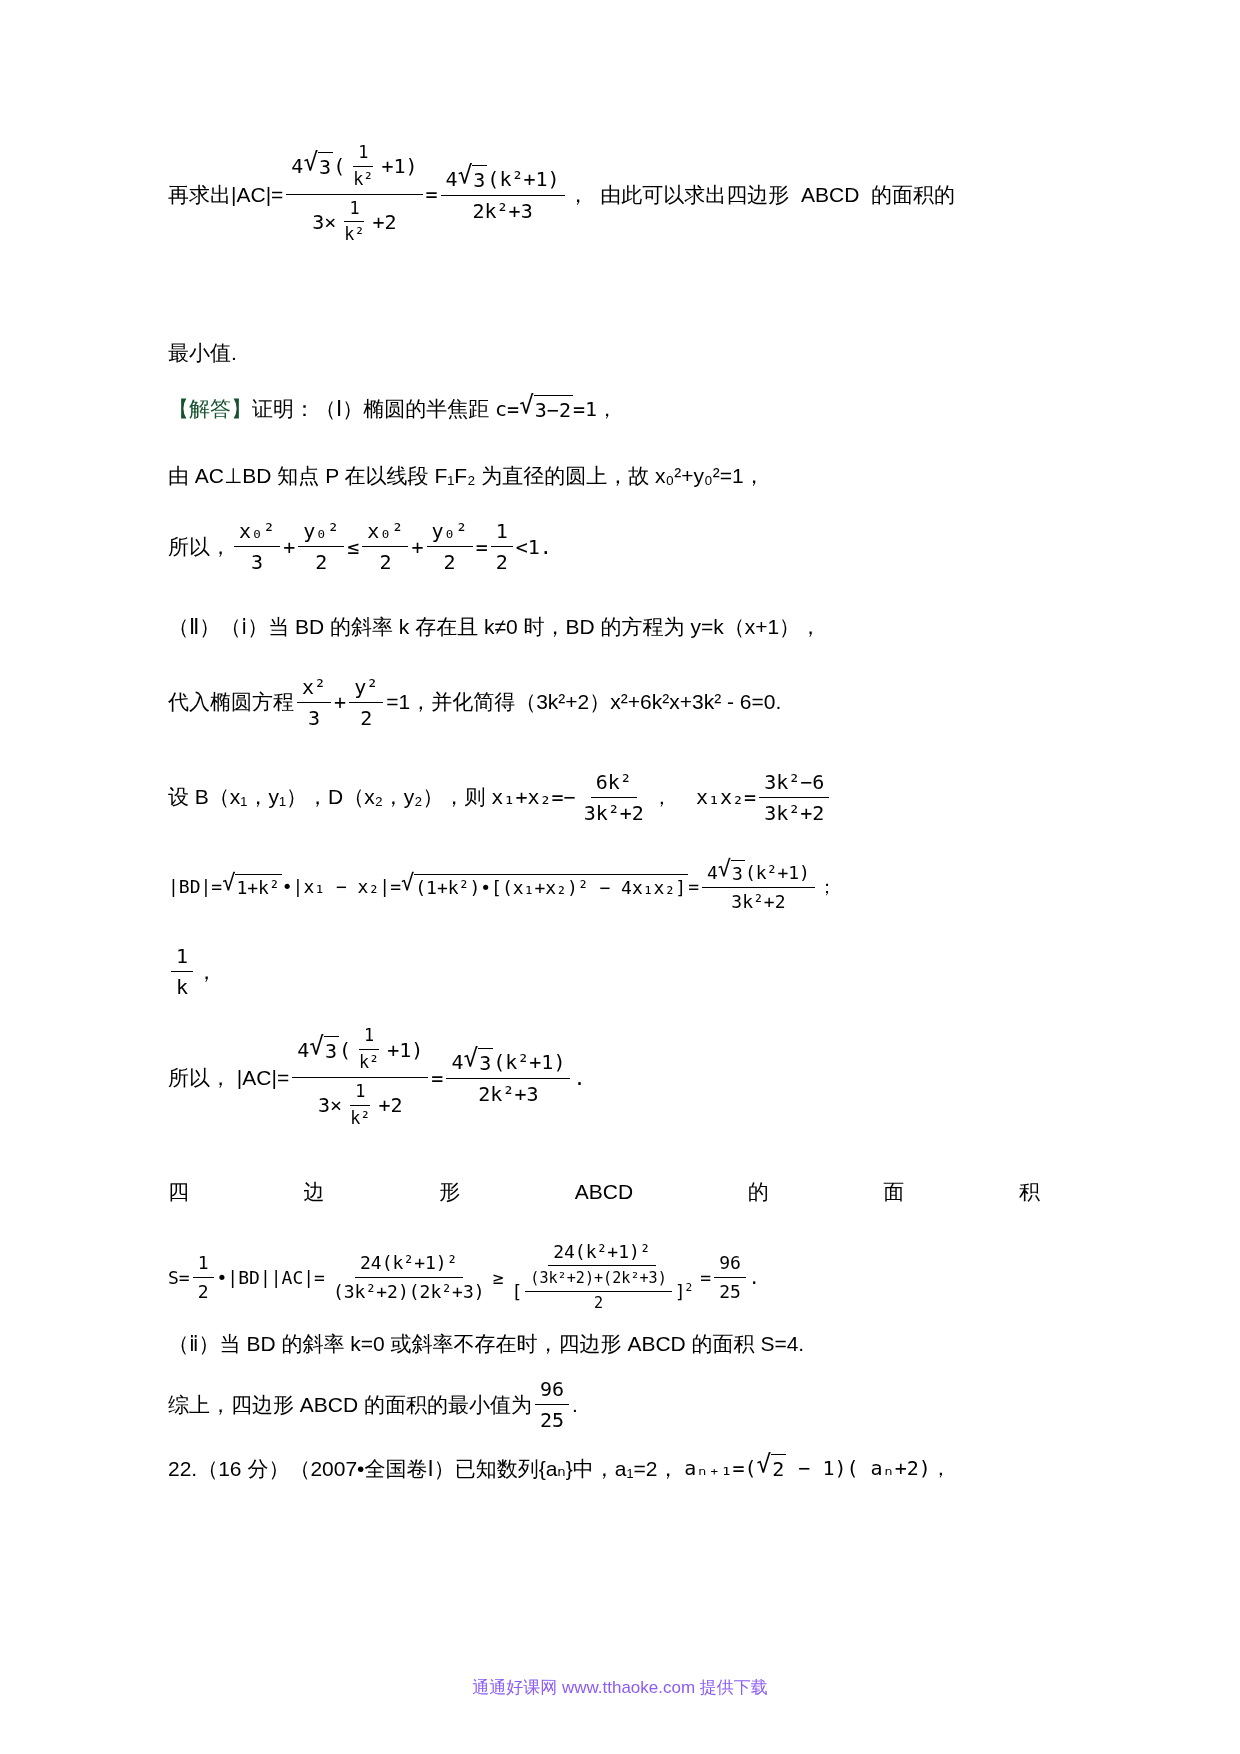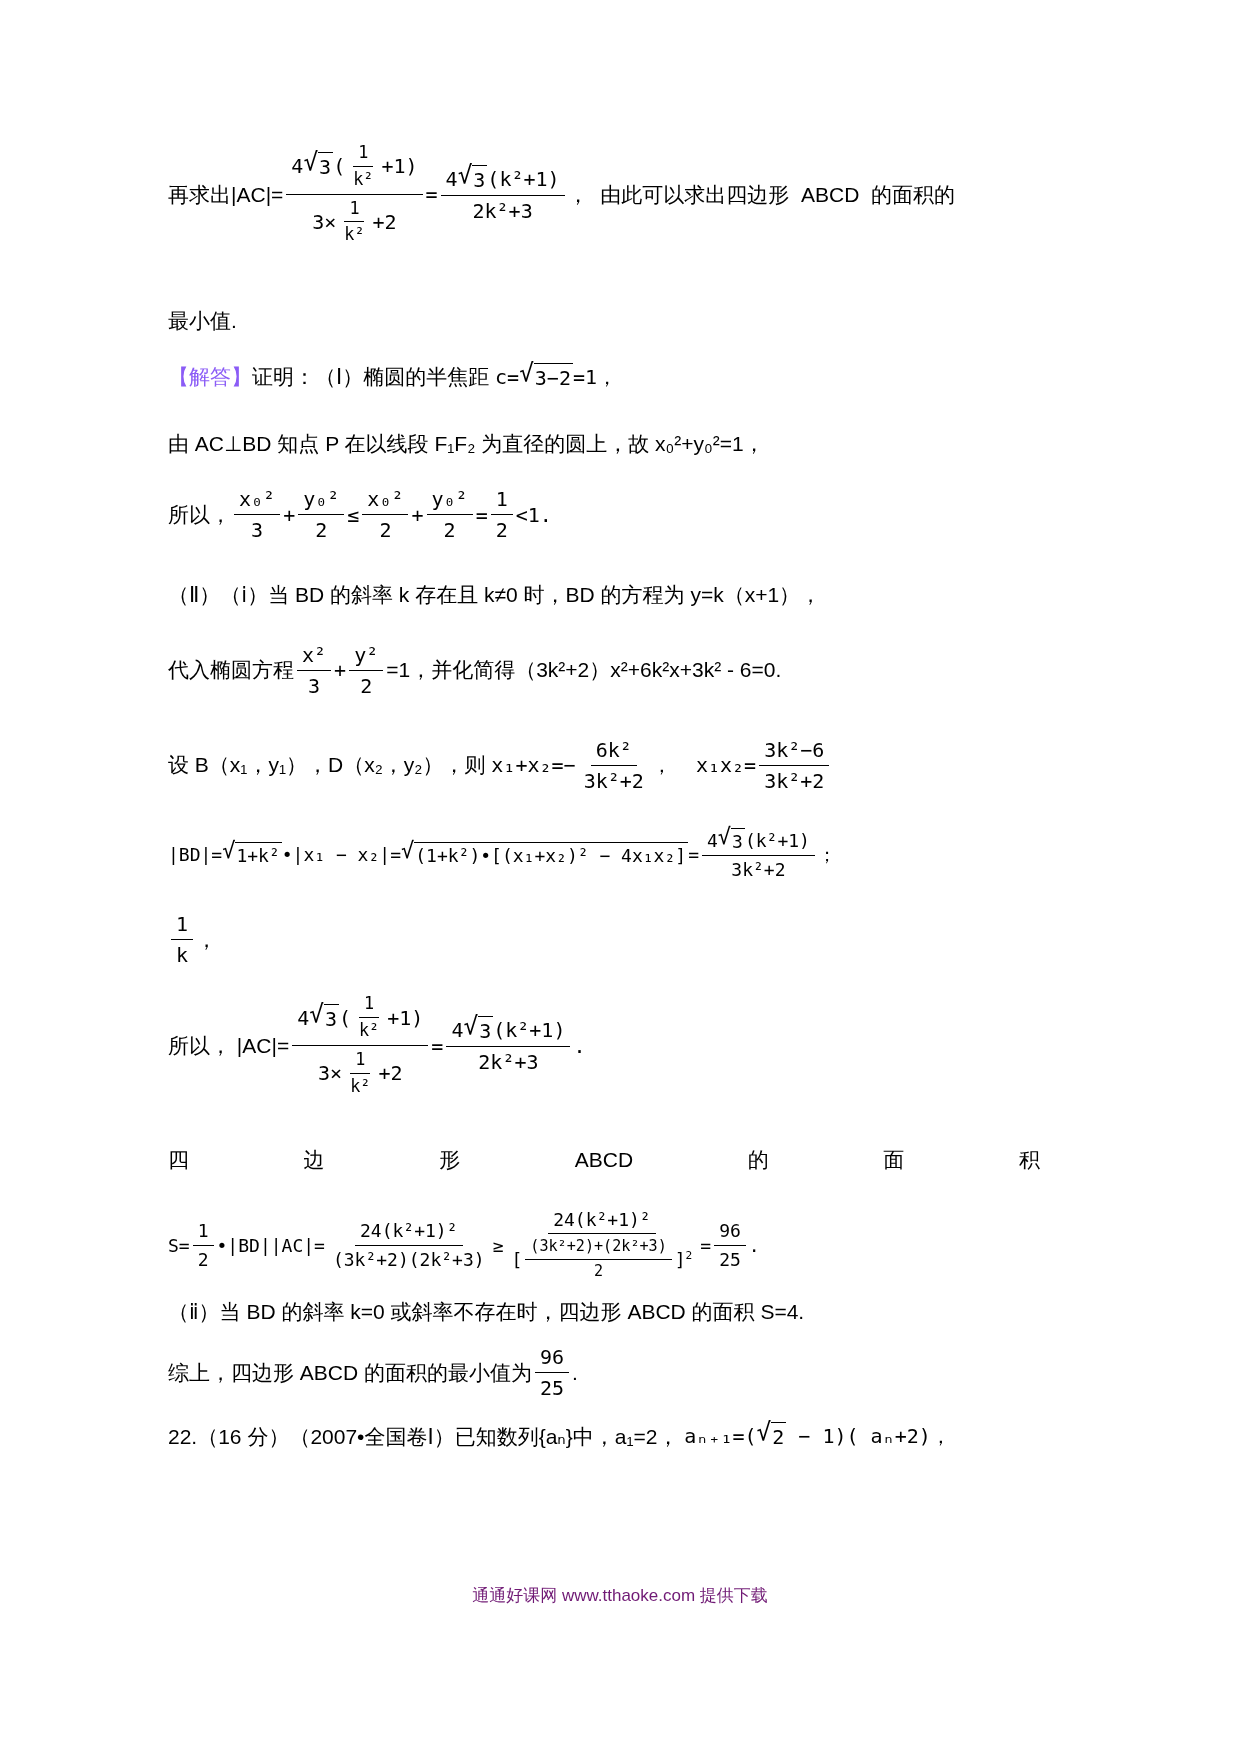"最小值." .mt58 { margin-top: 58px -> 90px }
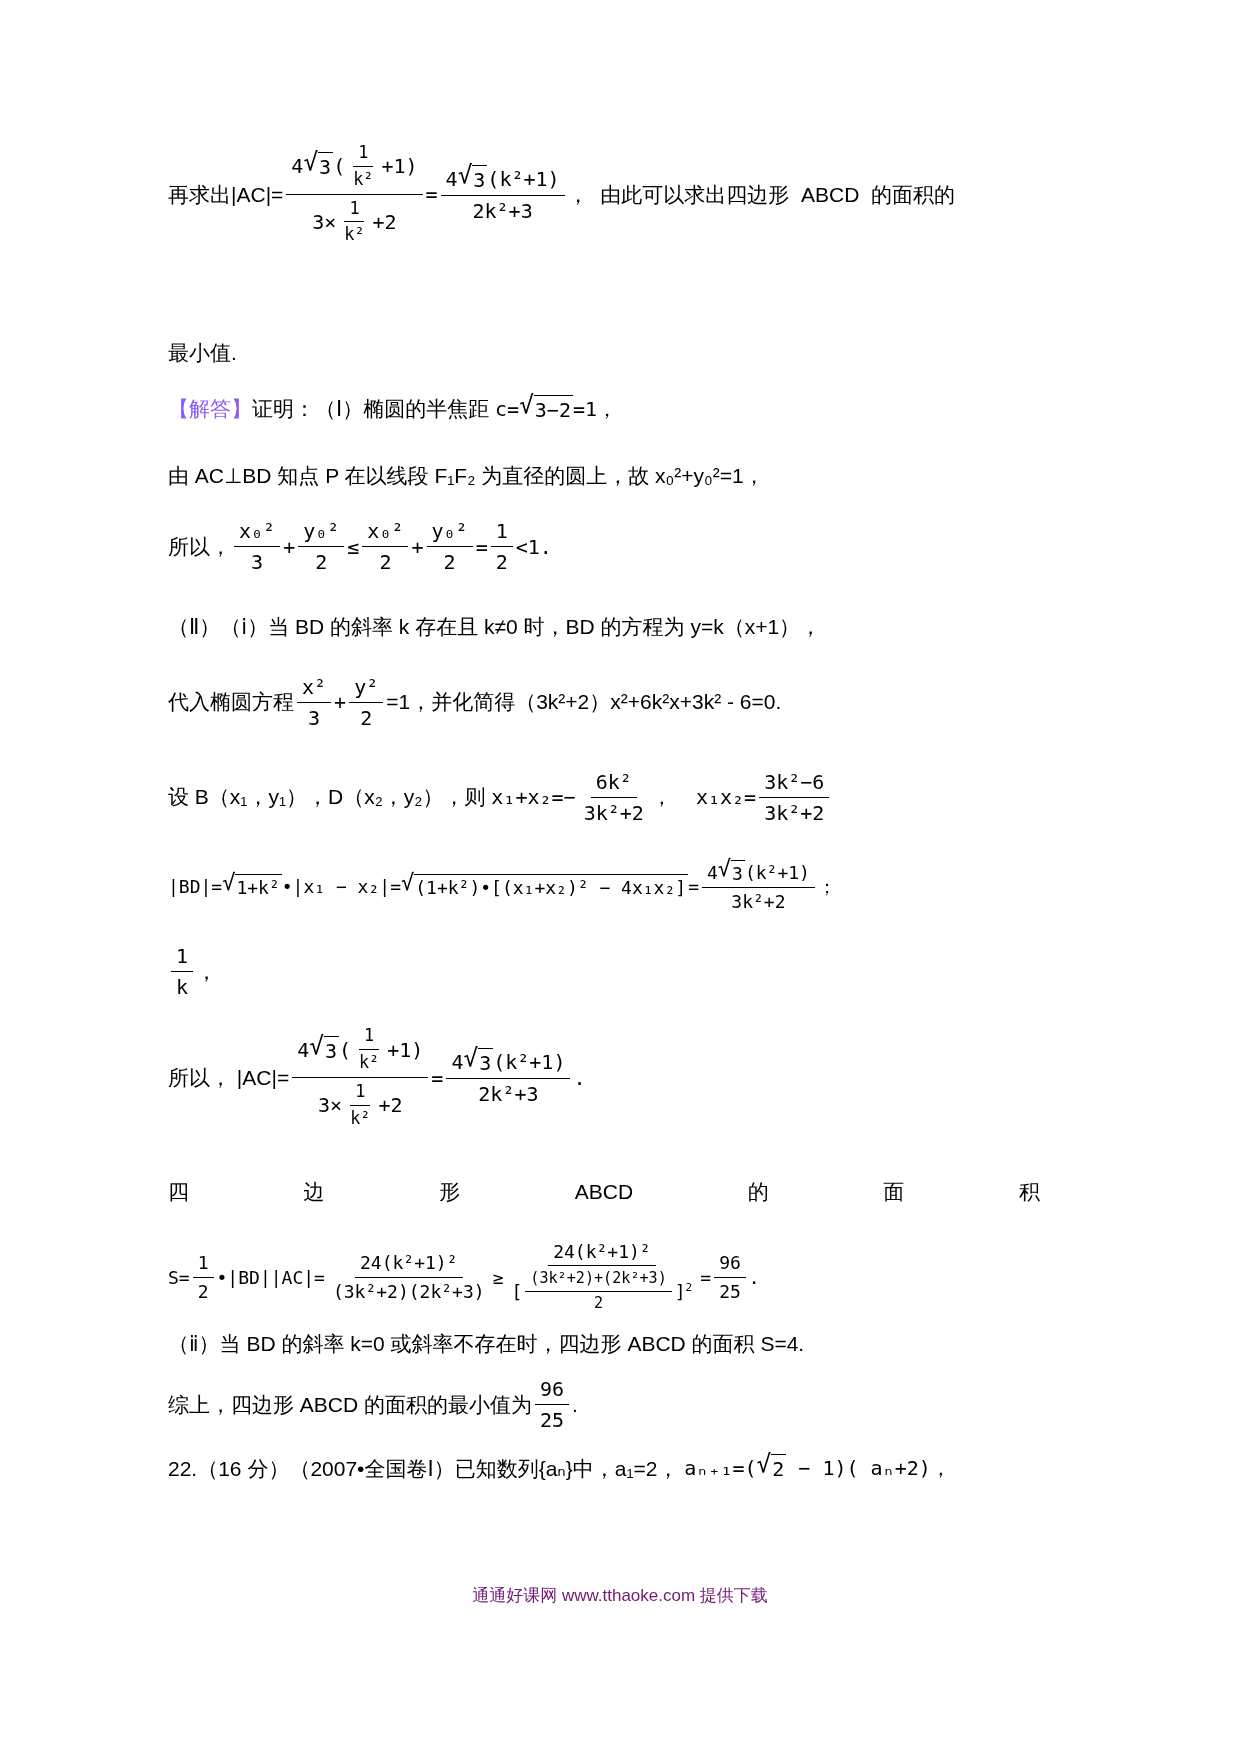"【解答】" .blue { color: #8b5cf6 -> #14532d }
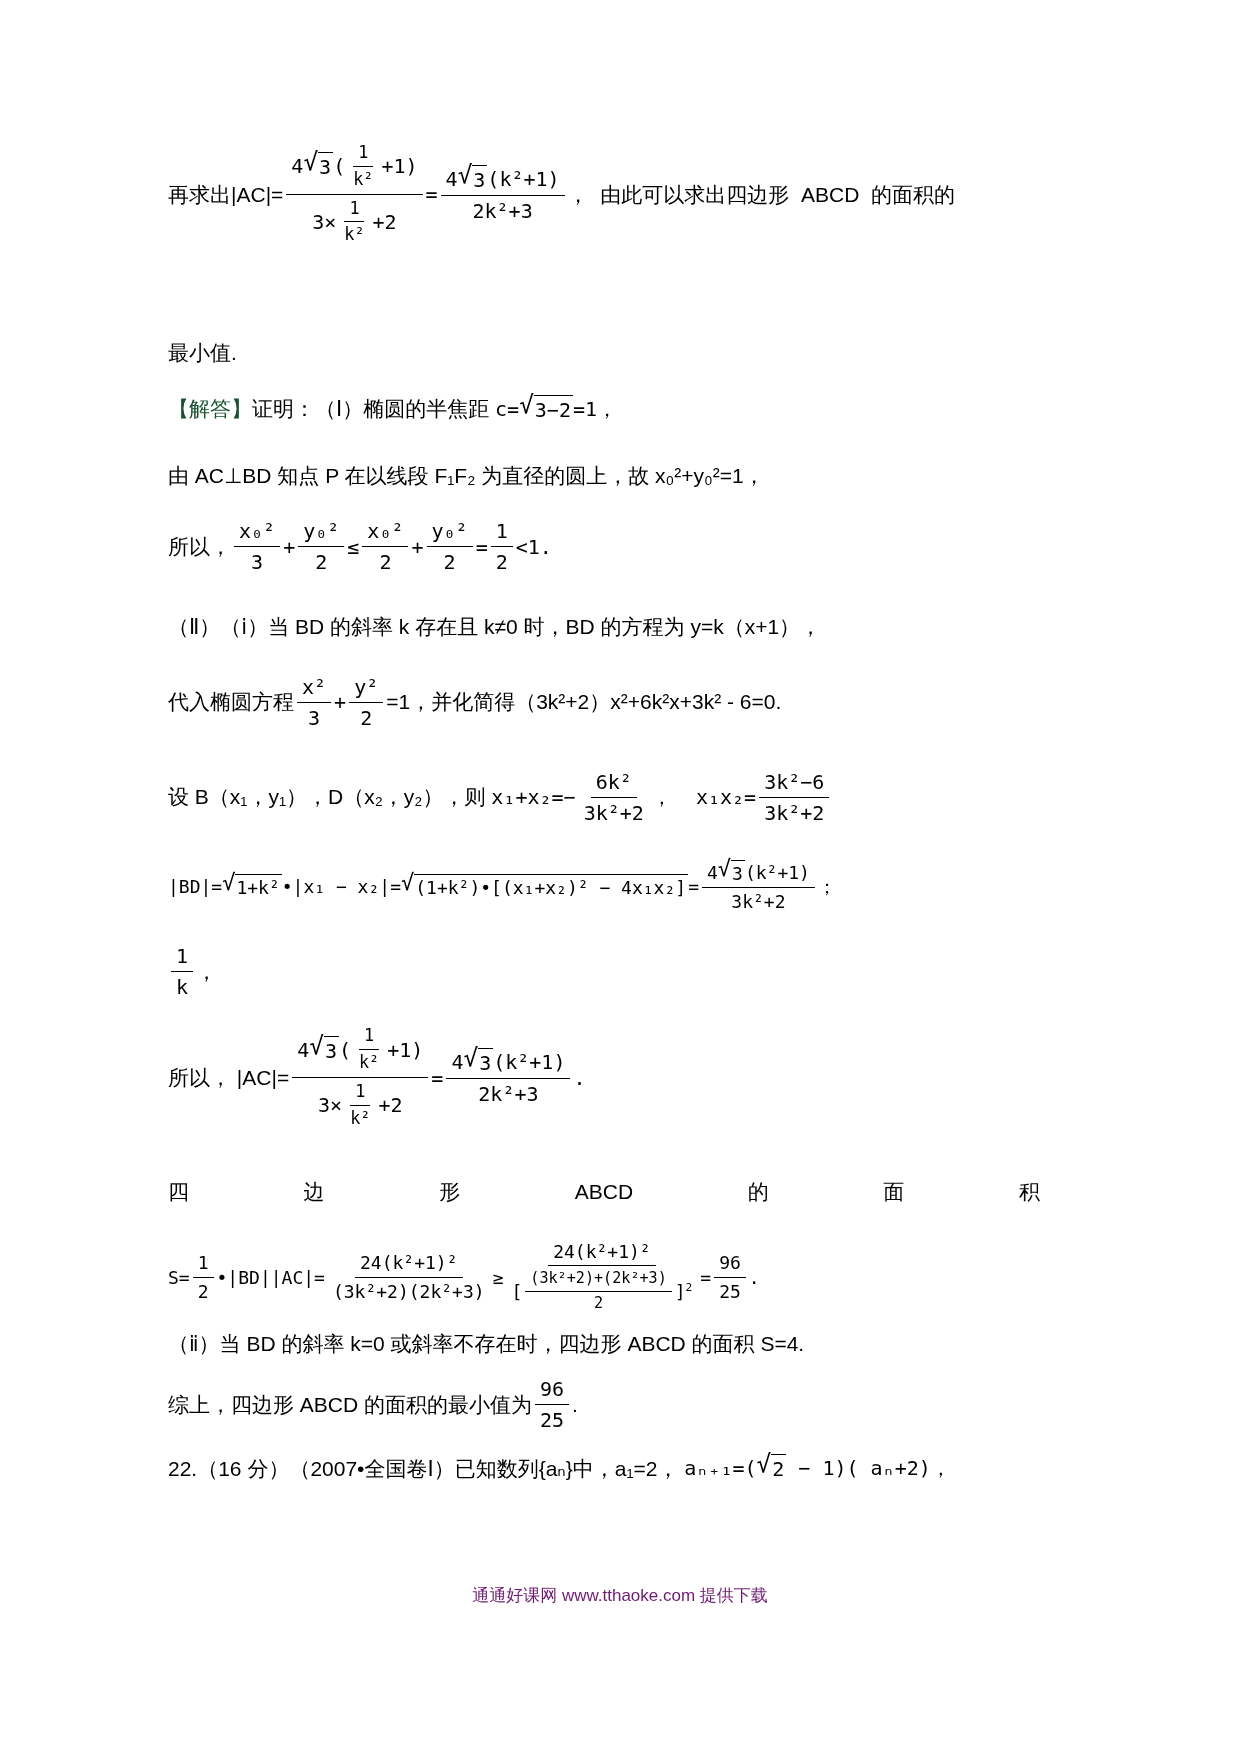"通通好课网 www.tthaoke.com 提供下载" .footer { color: #701a75 -> #8b5cf6; top: 1584px -> 1676px }
